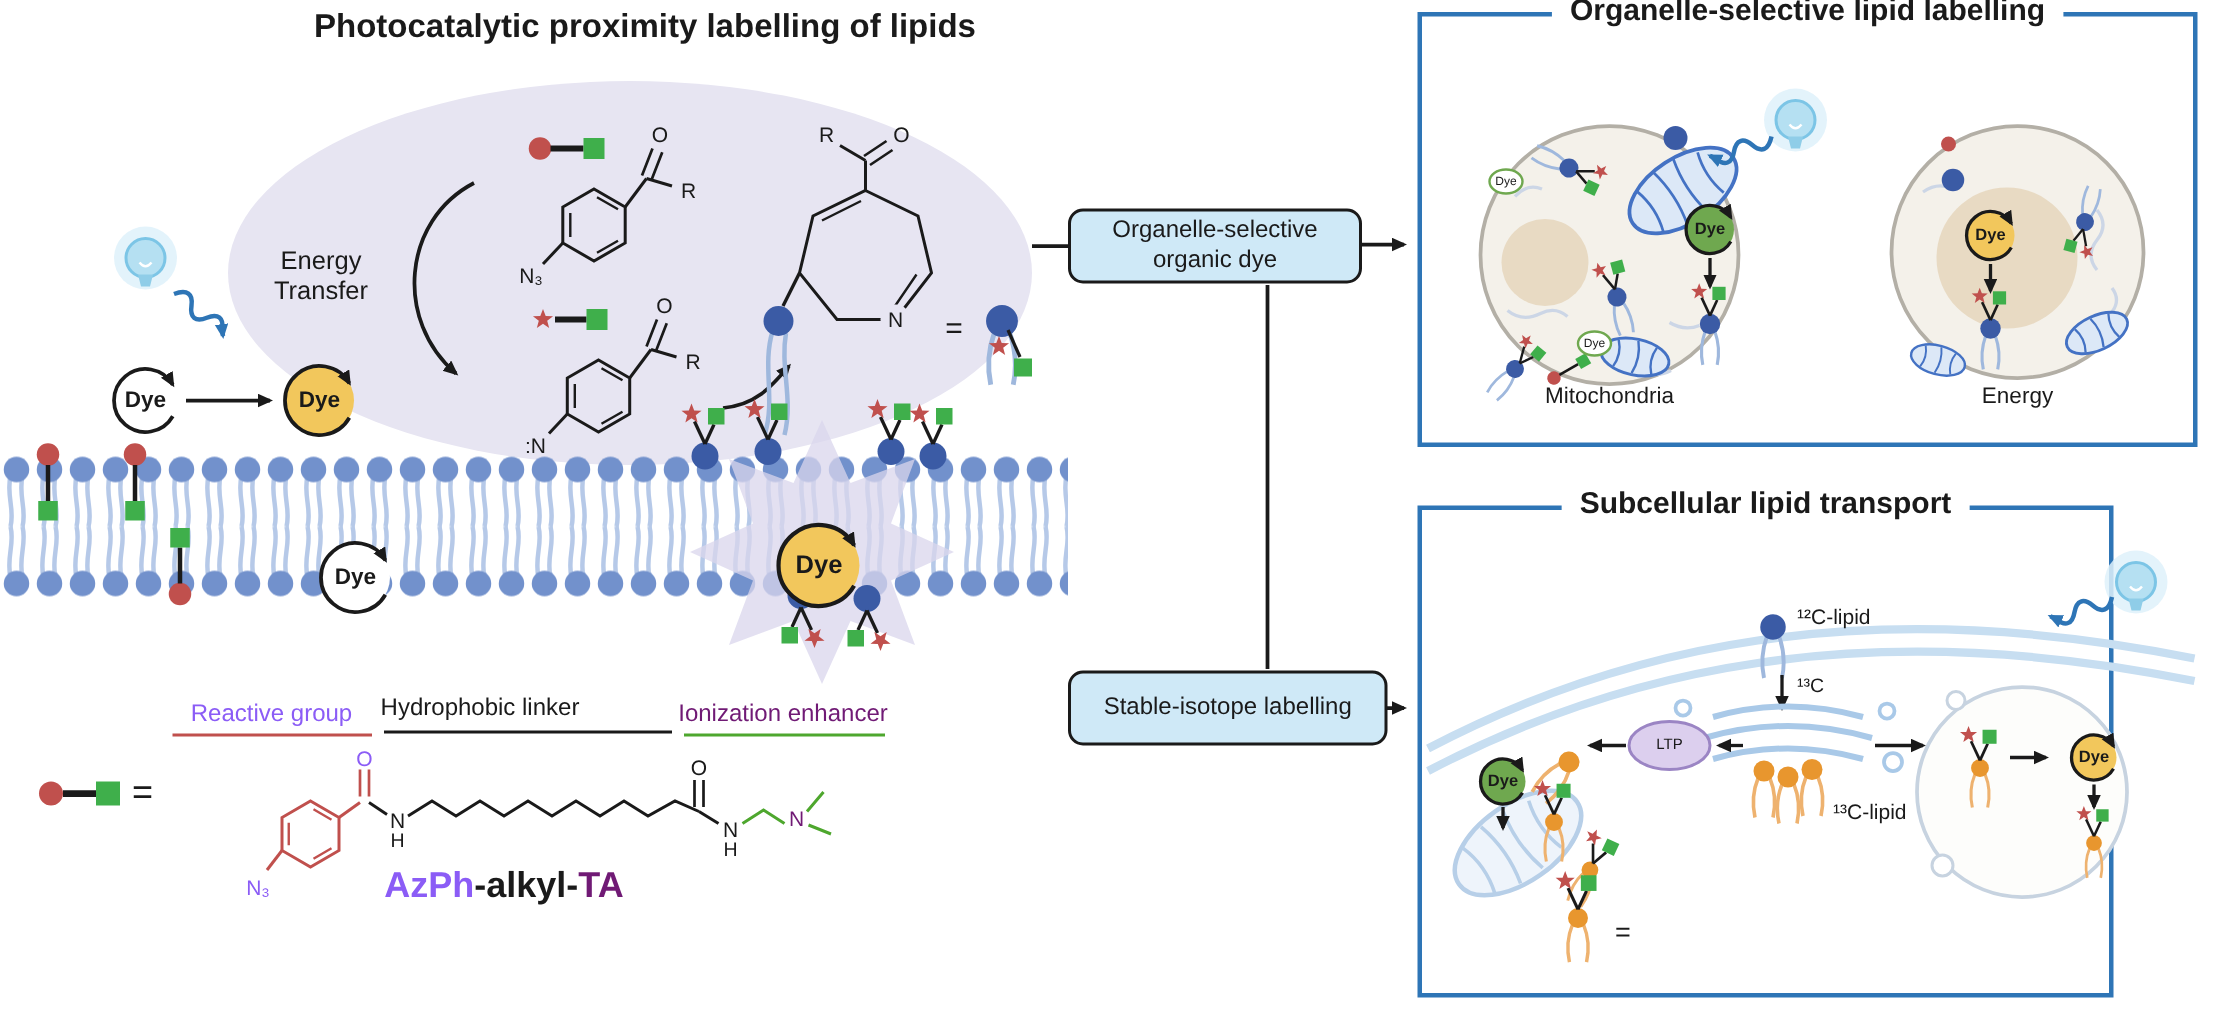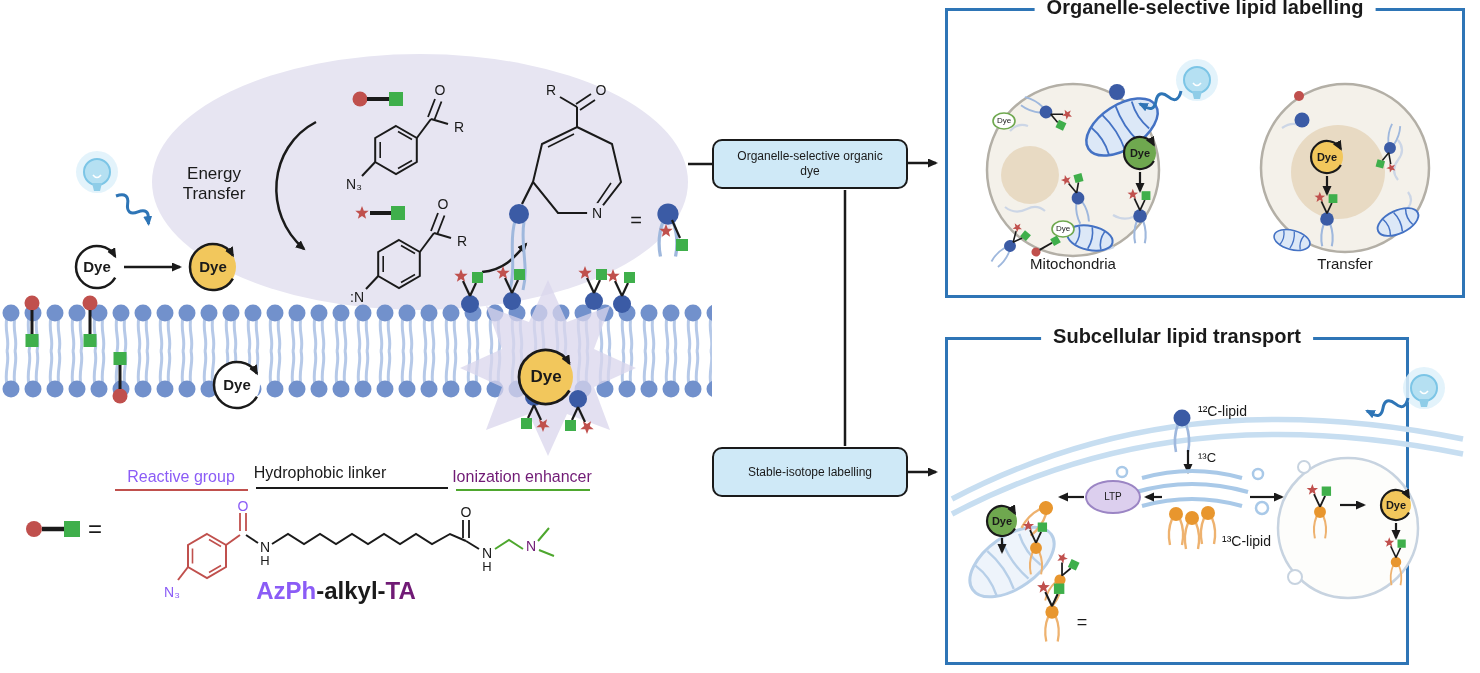"Photocatalytic proximity labelling of" div.lbl { html: none -> <div>Photocatalytic proximity labelling of lipids</div> }
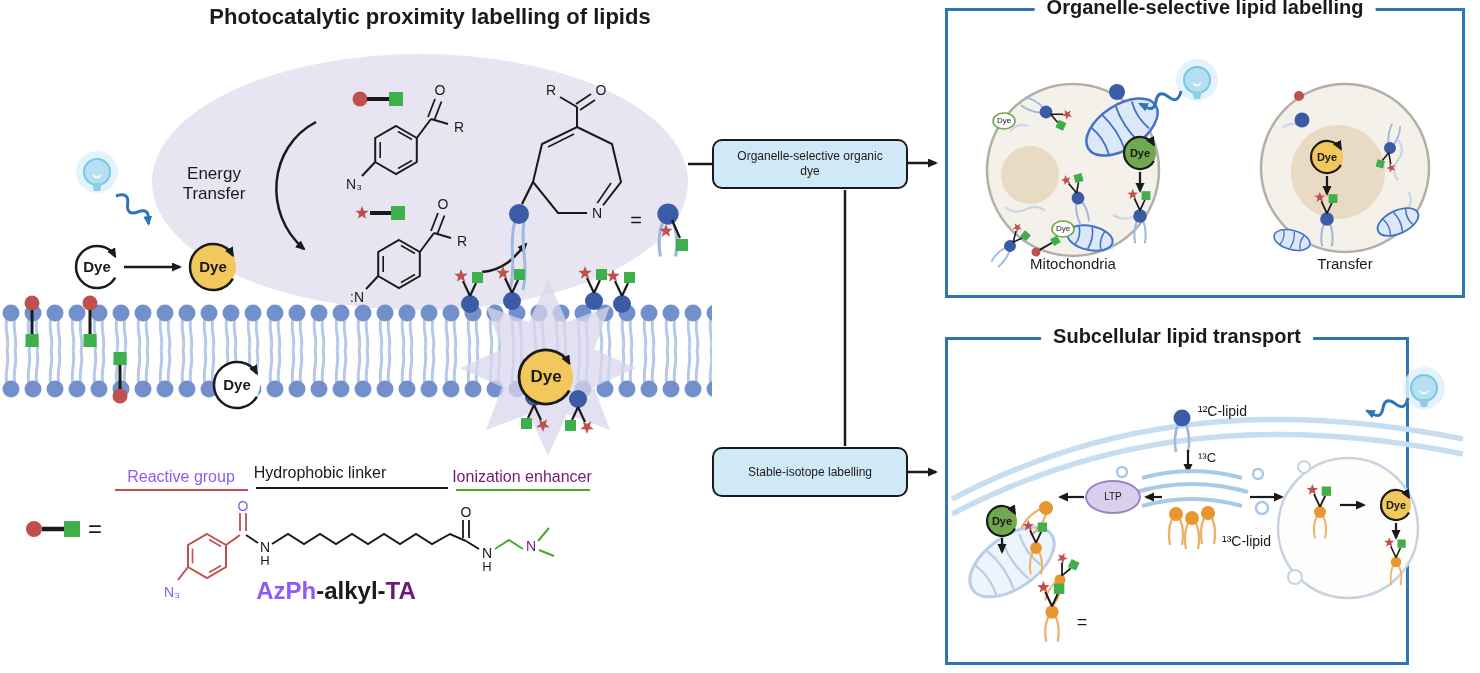"Organelle-selective organic dye" .flowbox { font-size: 12px -> 16px }
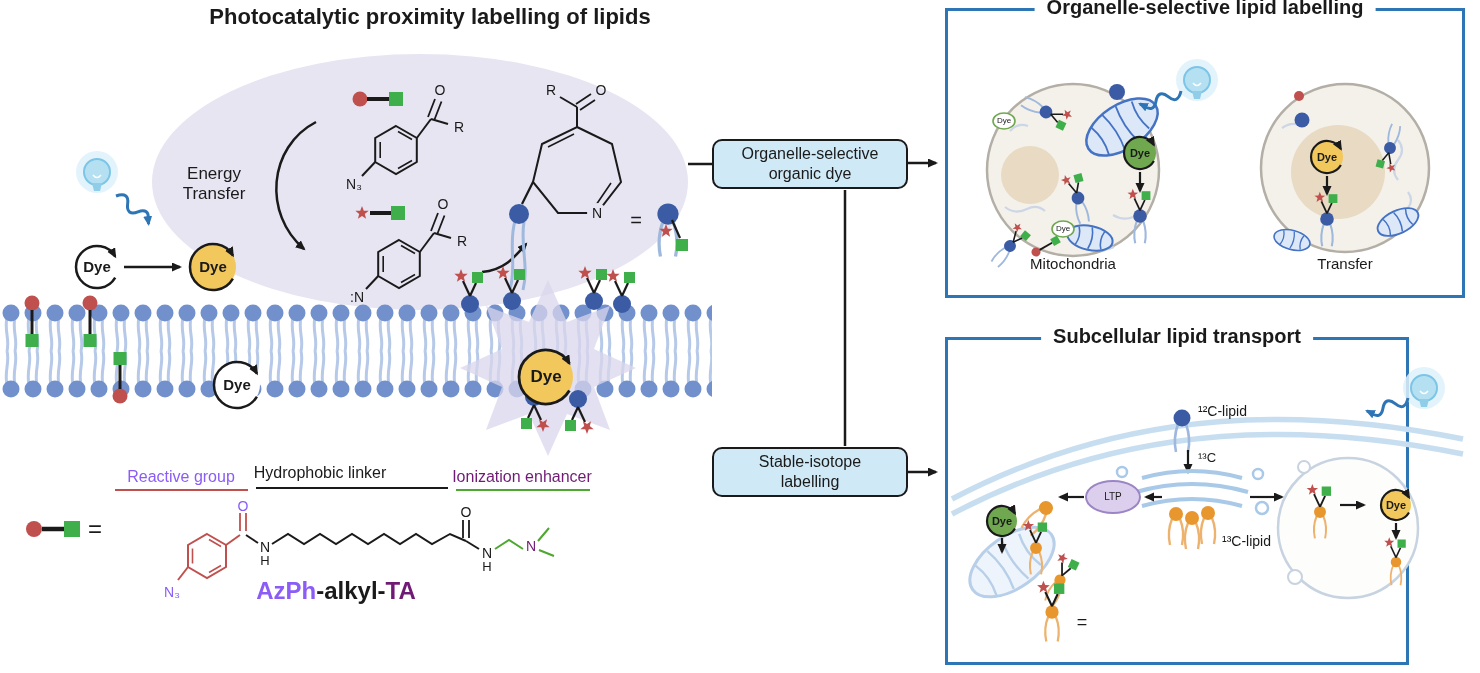"Transfer" div.lbl { text: Transfer -> Energy }
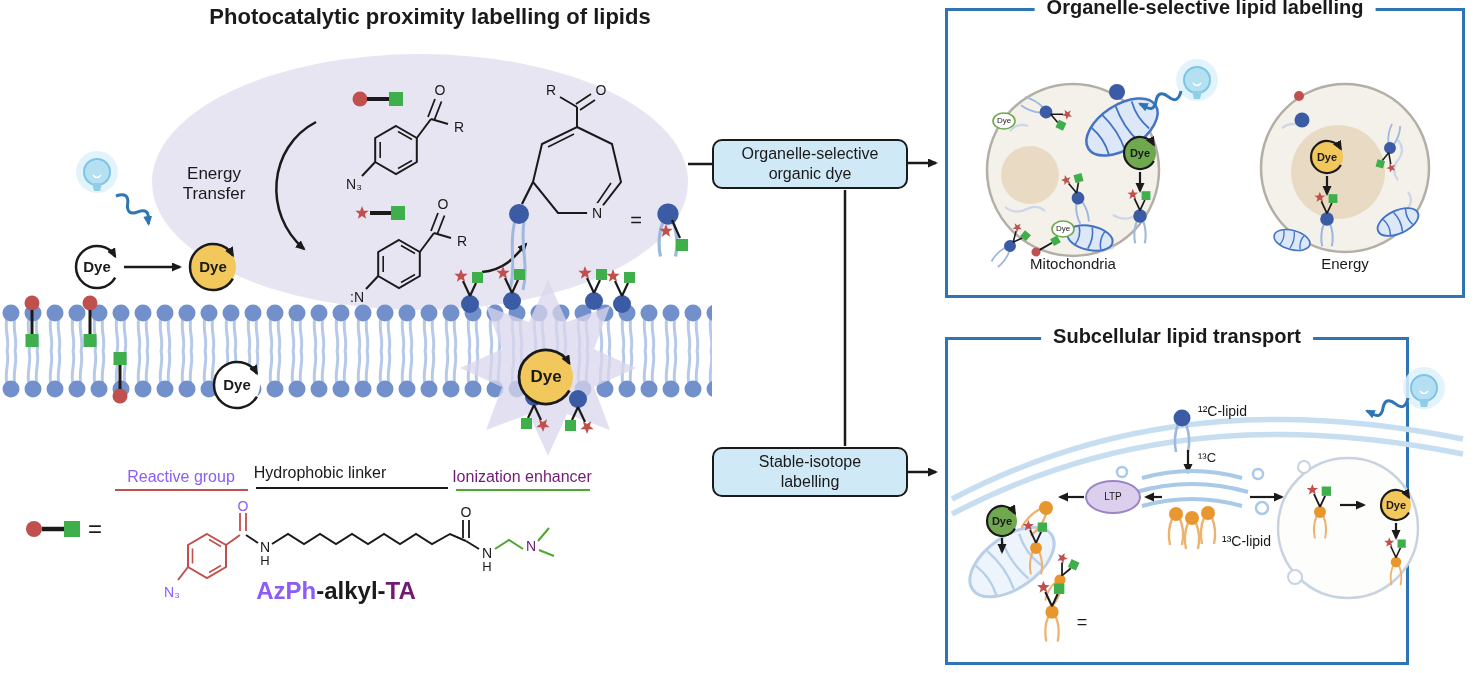"Stable-isotope labelling" div.flowbox { width: 196px -> 213px }
